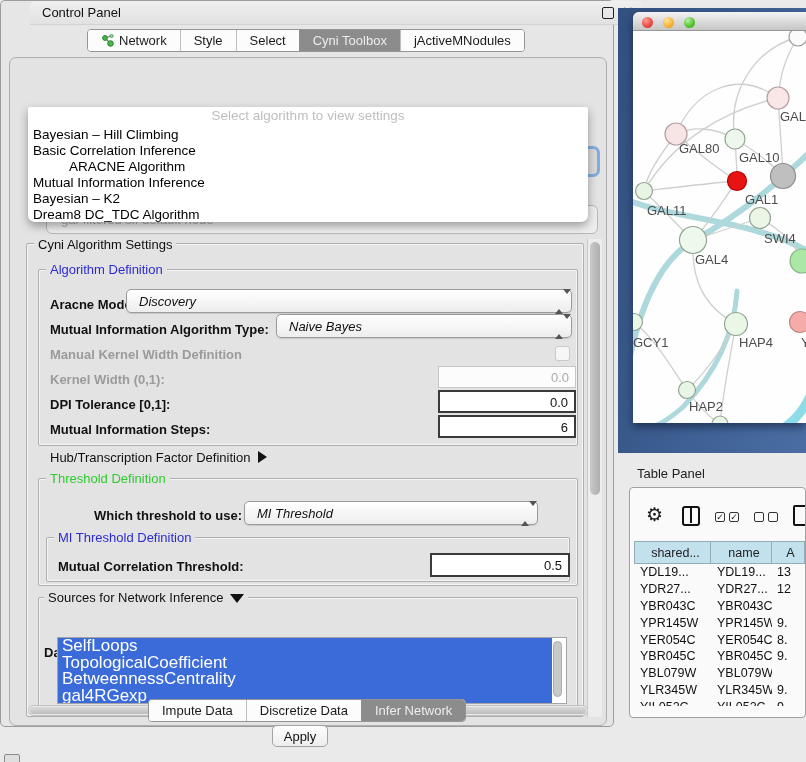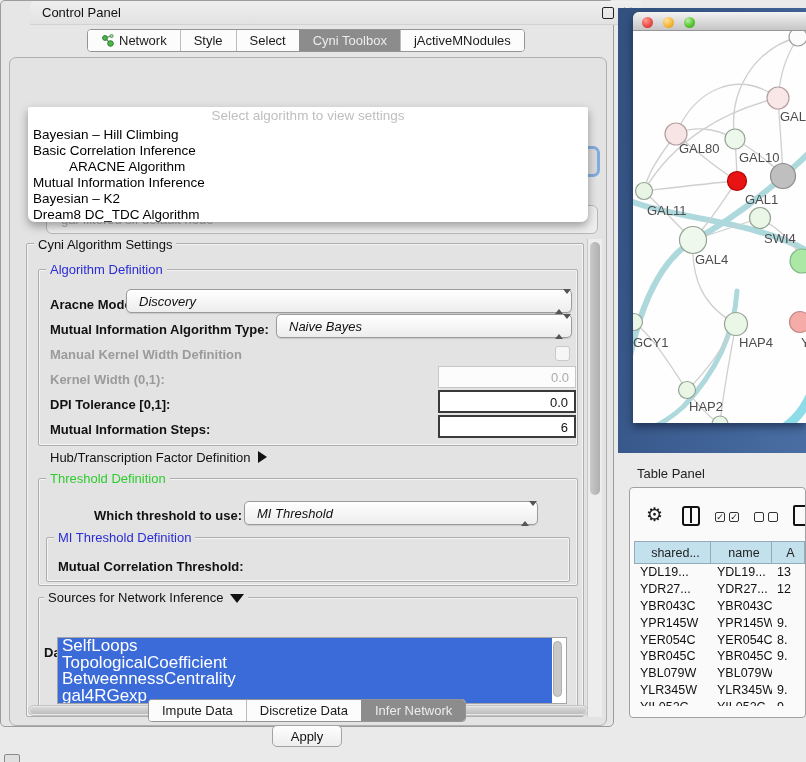"0.5" div.tinput { html: none -> <div>0.5</div> }
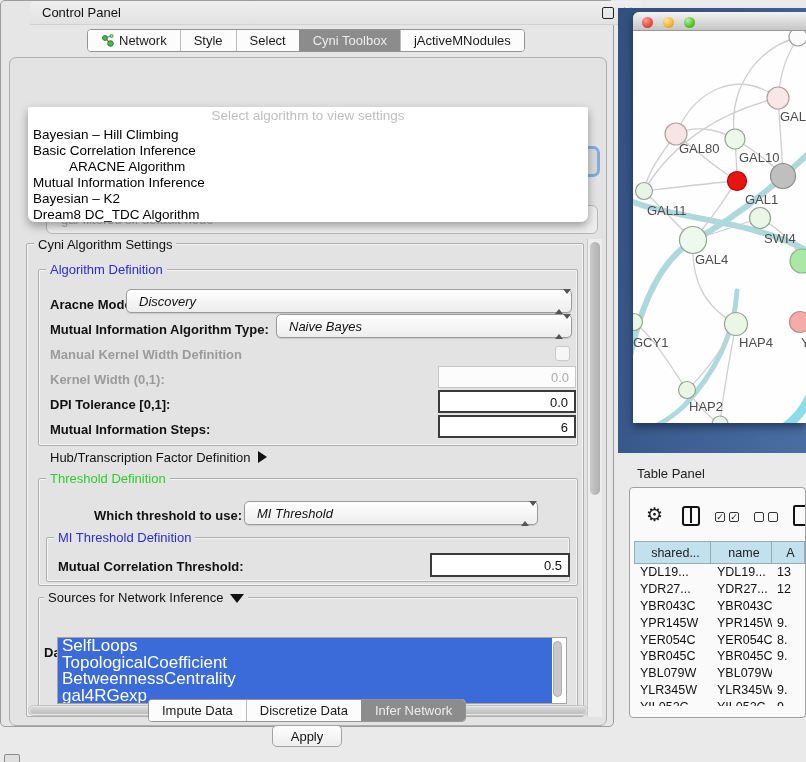"Apply" #apply-btn { width: 70px -> 56px }
